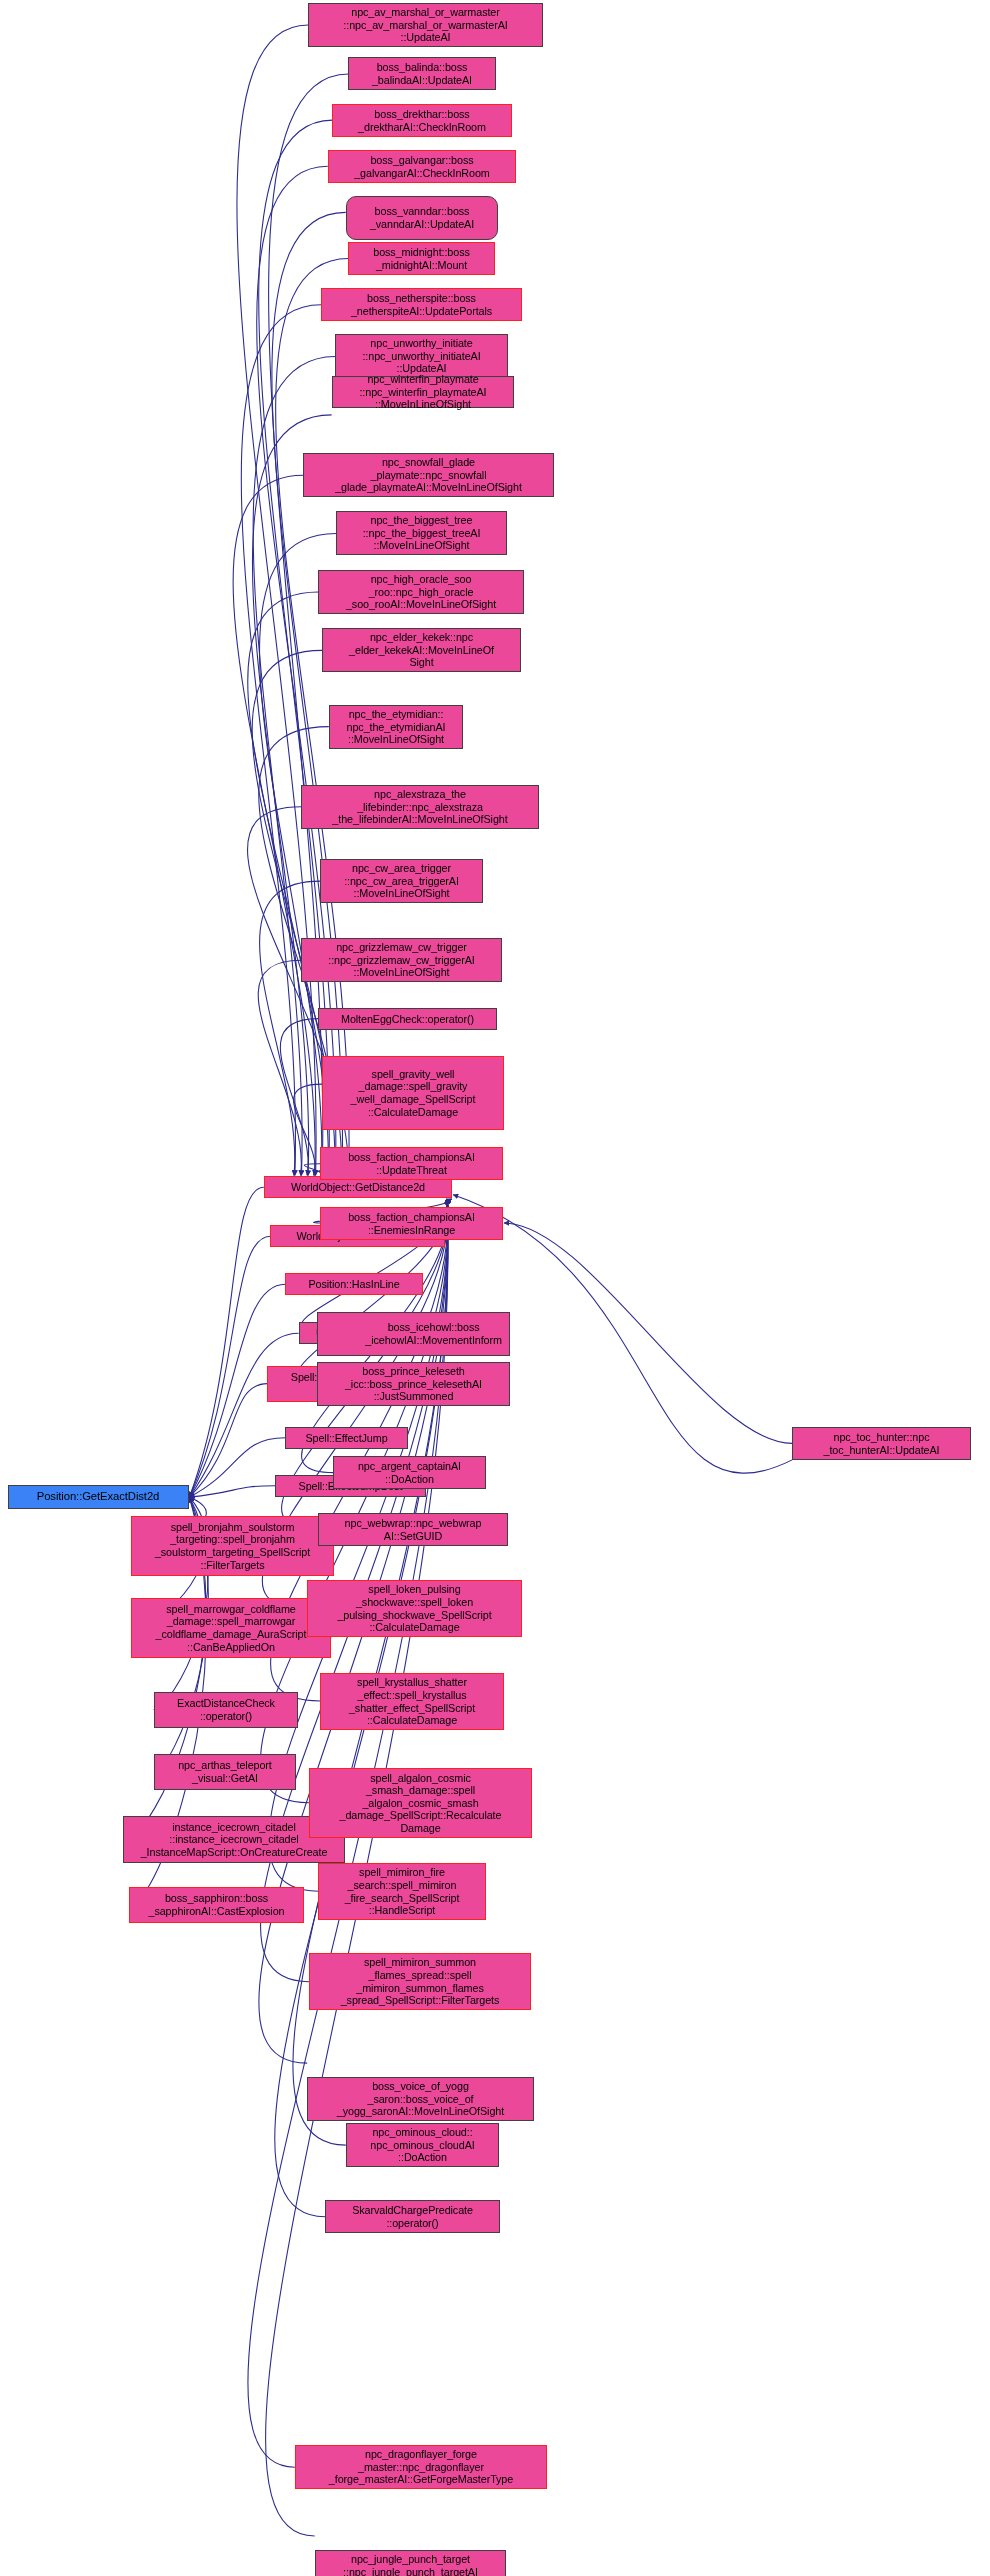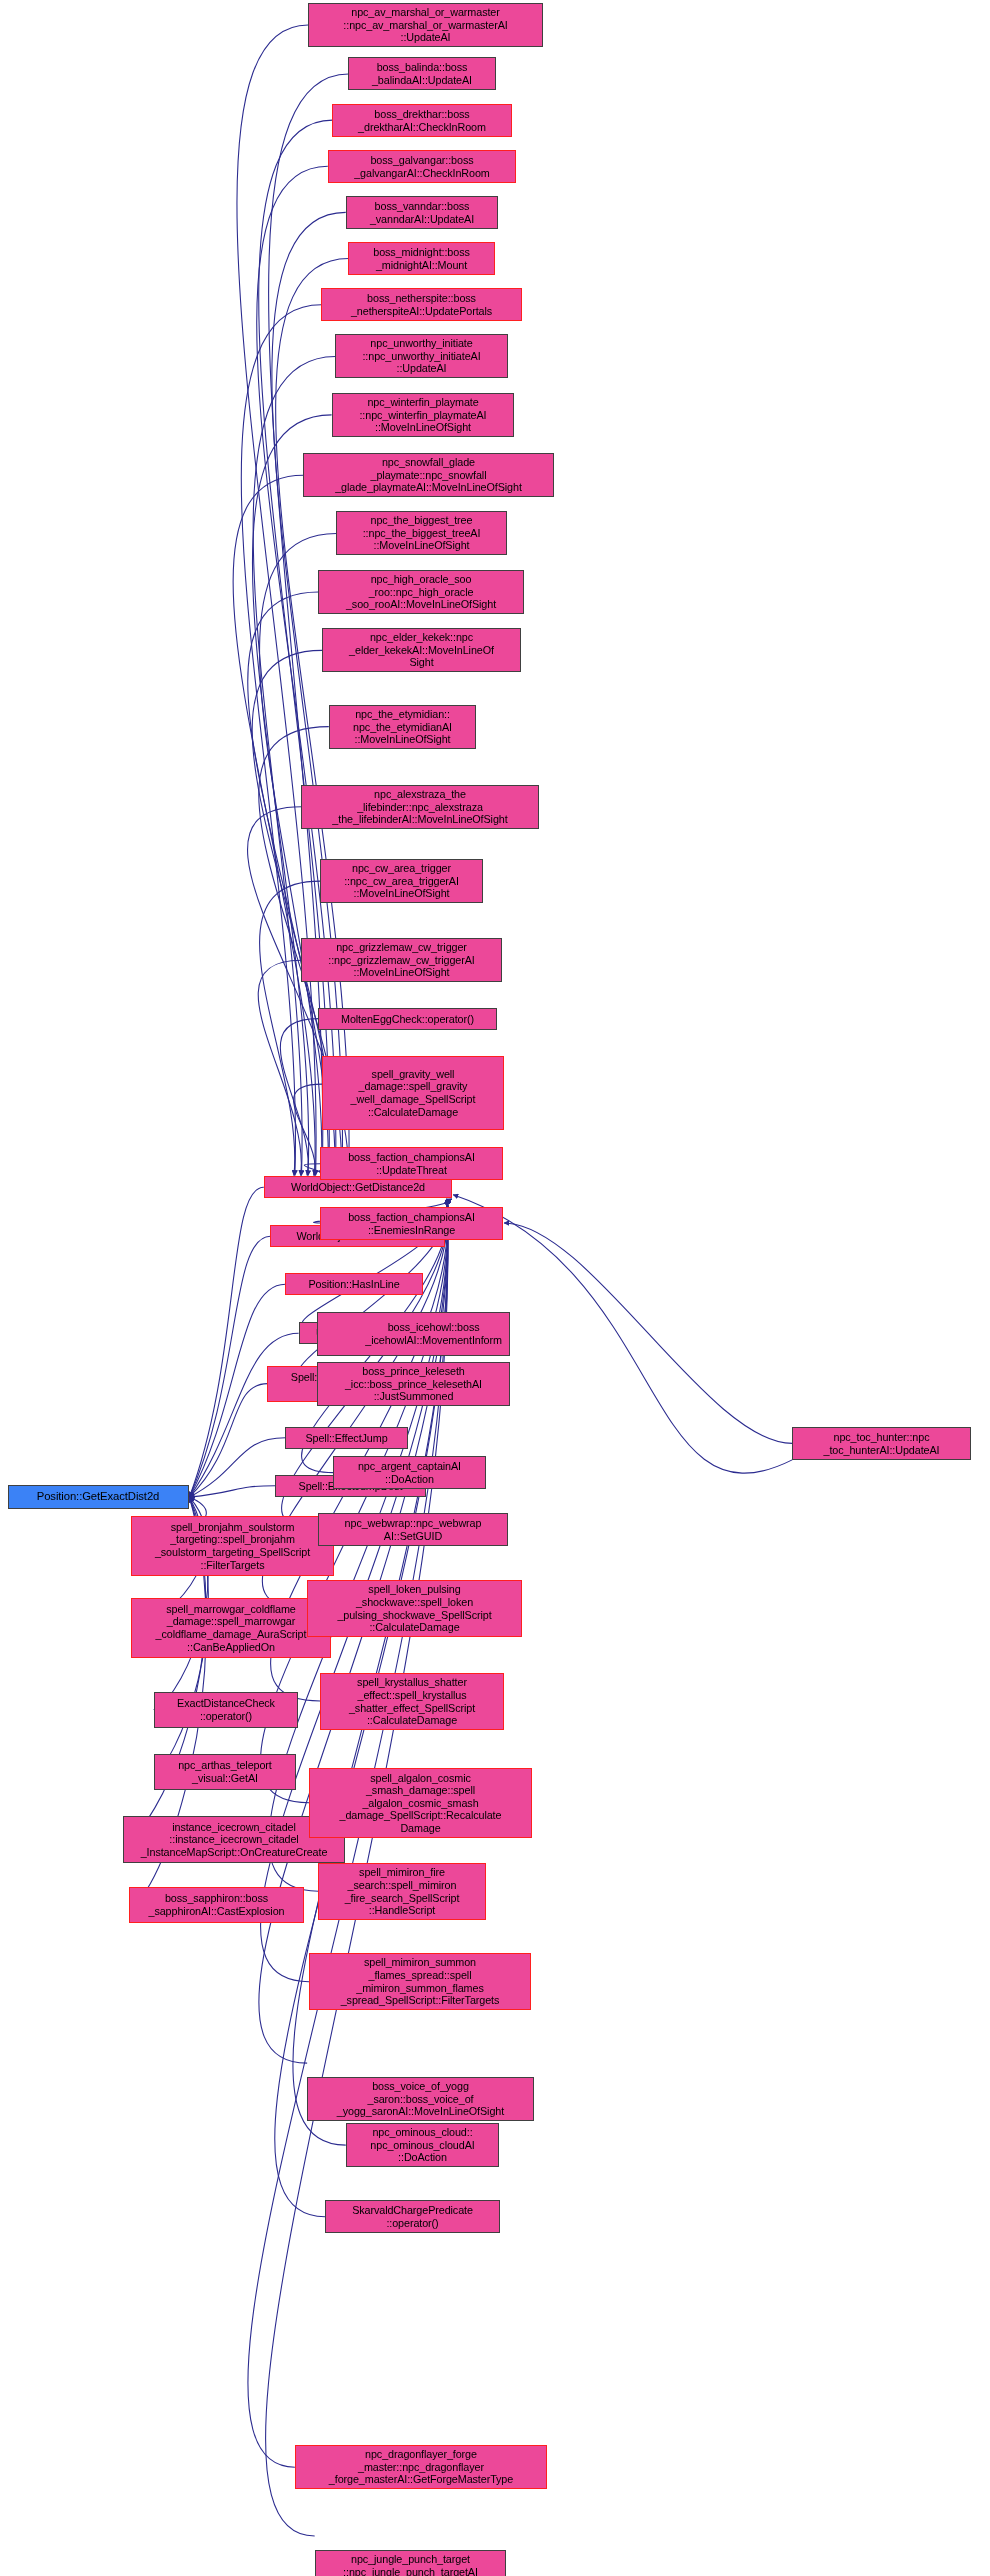"boss_vanndar::boss" div.node { border-radius: none -> 10px; height: 33px -> 44px }
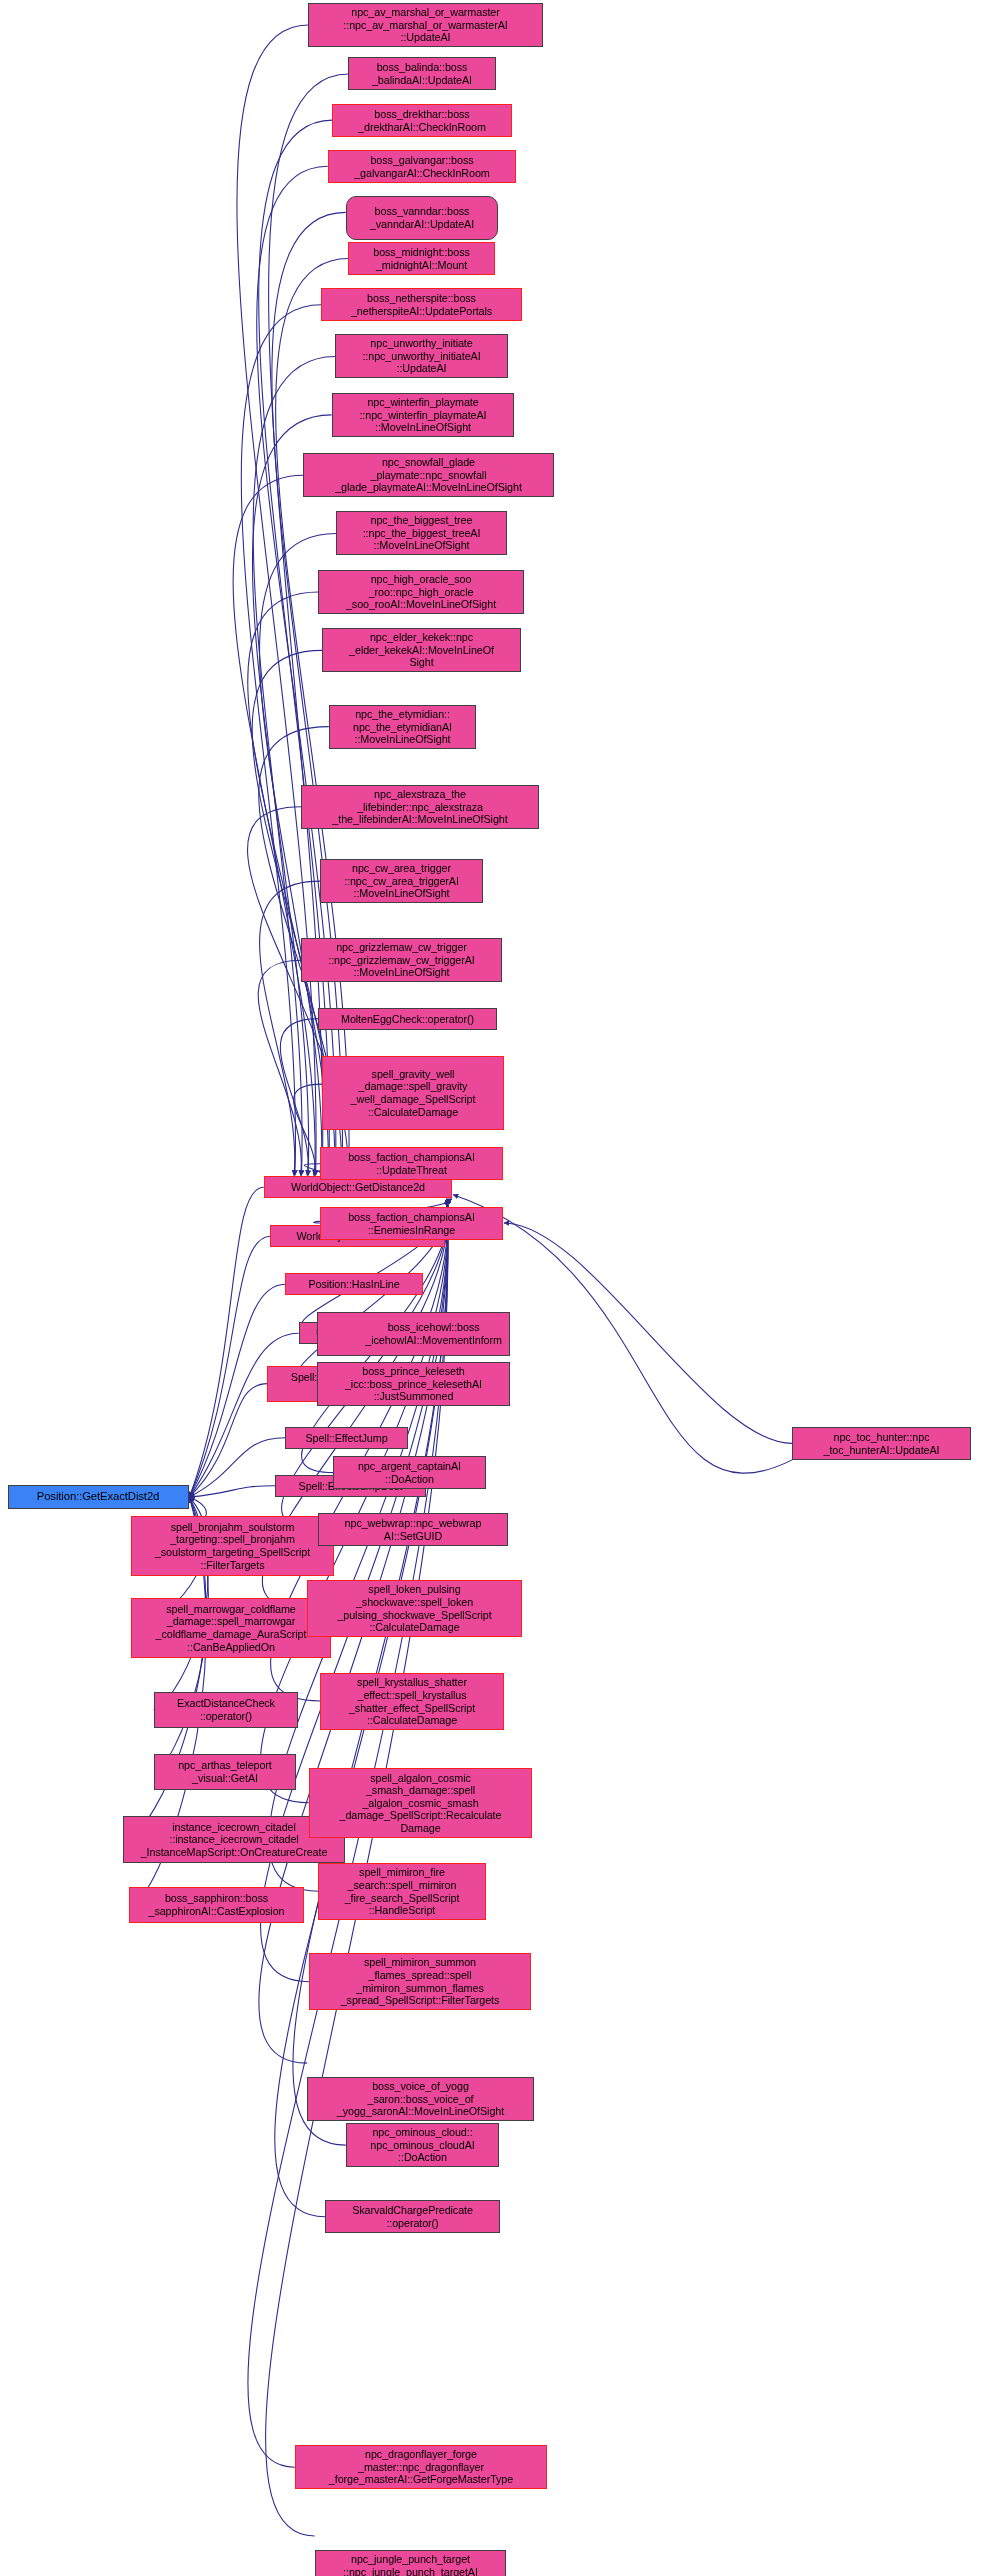"npc_winterfin_playmate" div.node { height: 44px -> 32px; top: 393px -> 376px }
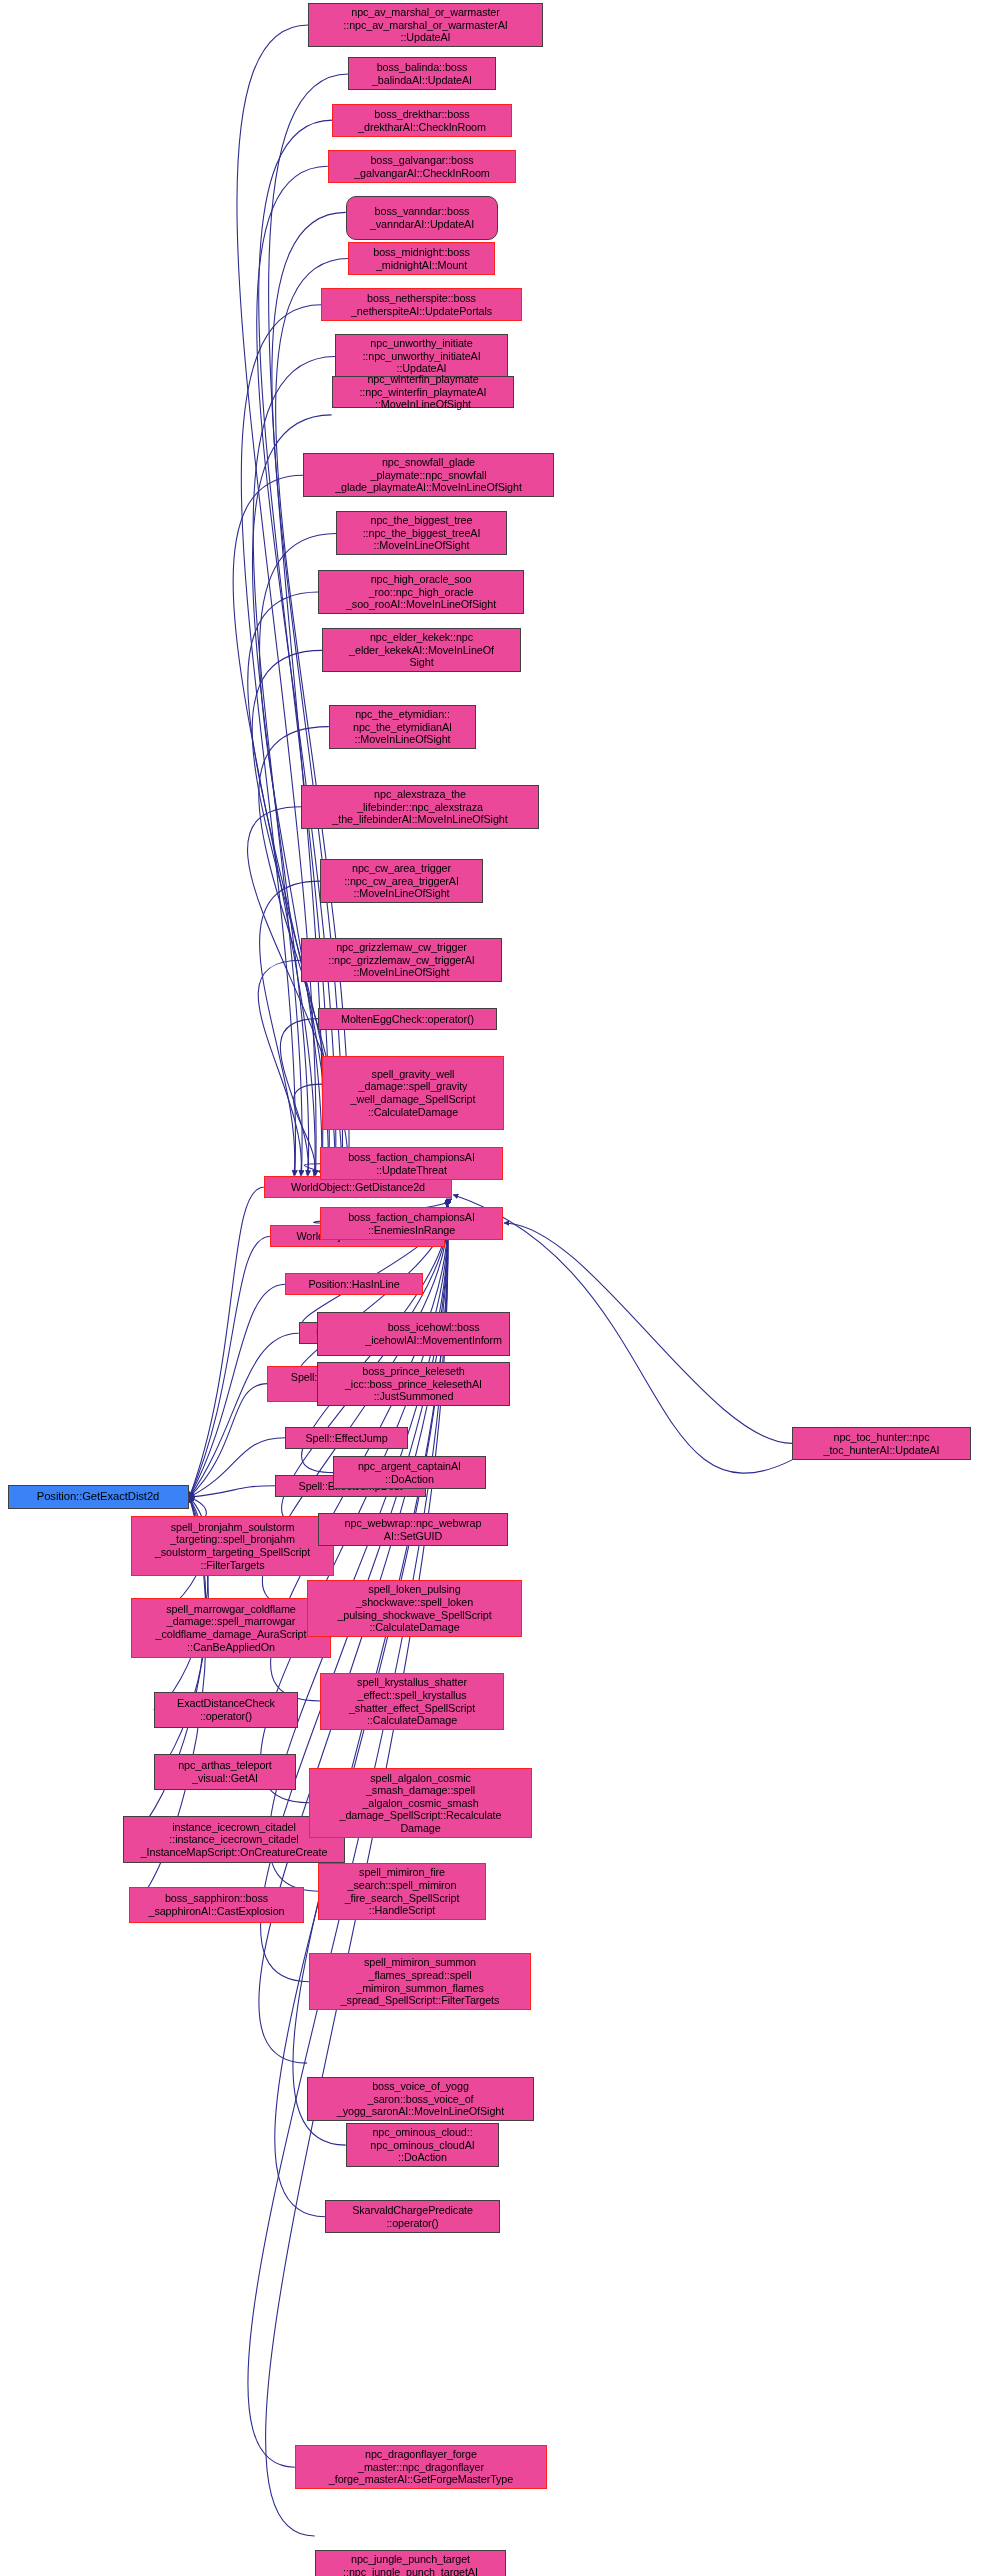"npc_the_etymidian::" div.node { width: 147px -> 134px }
